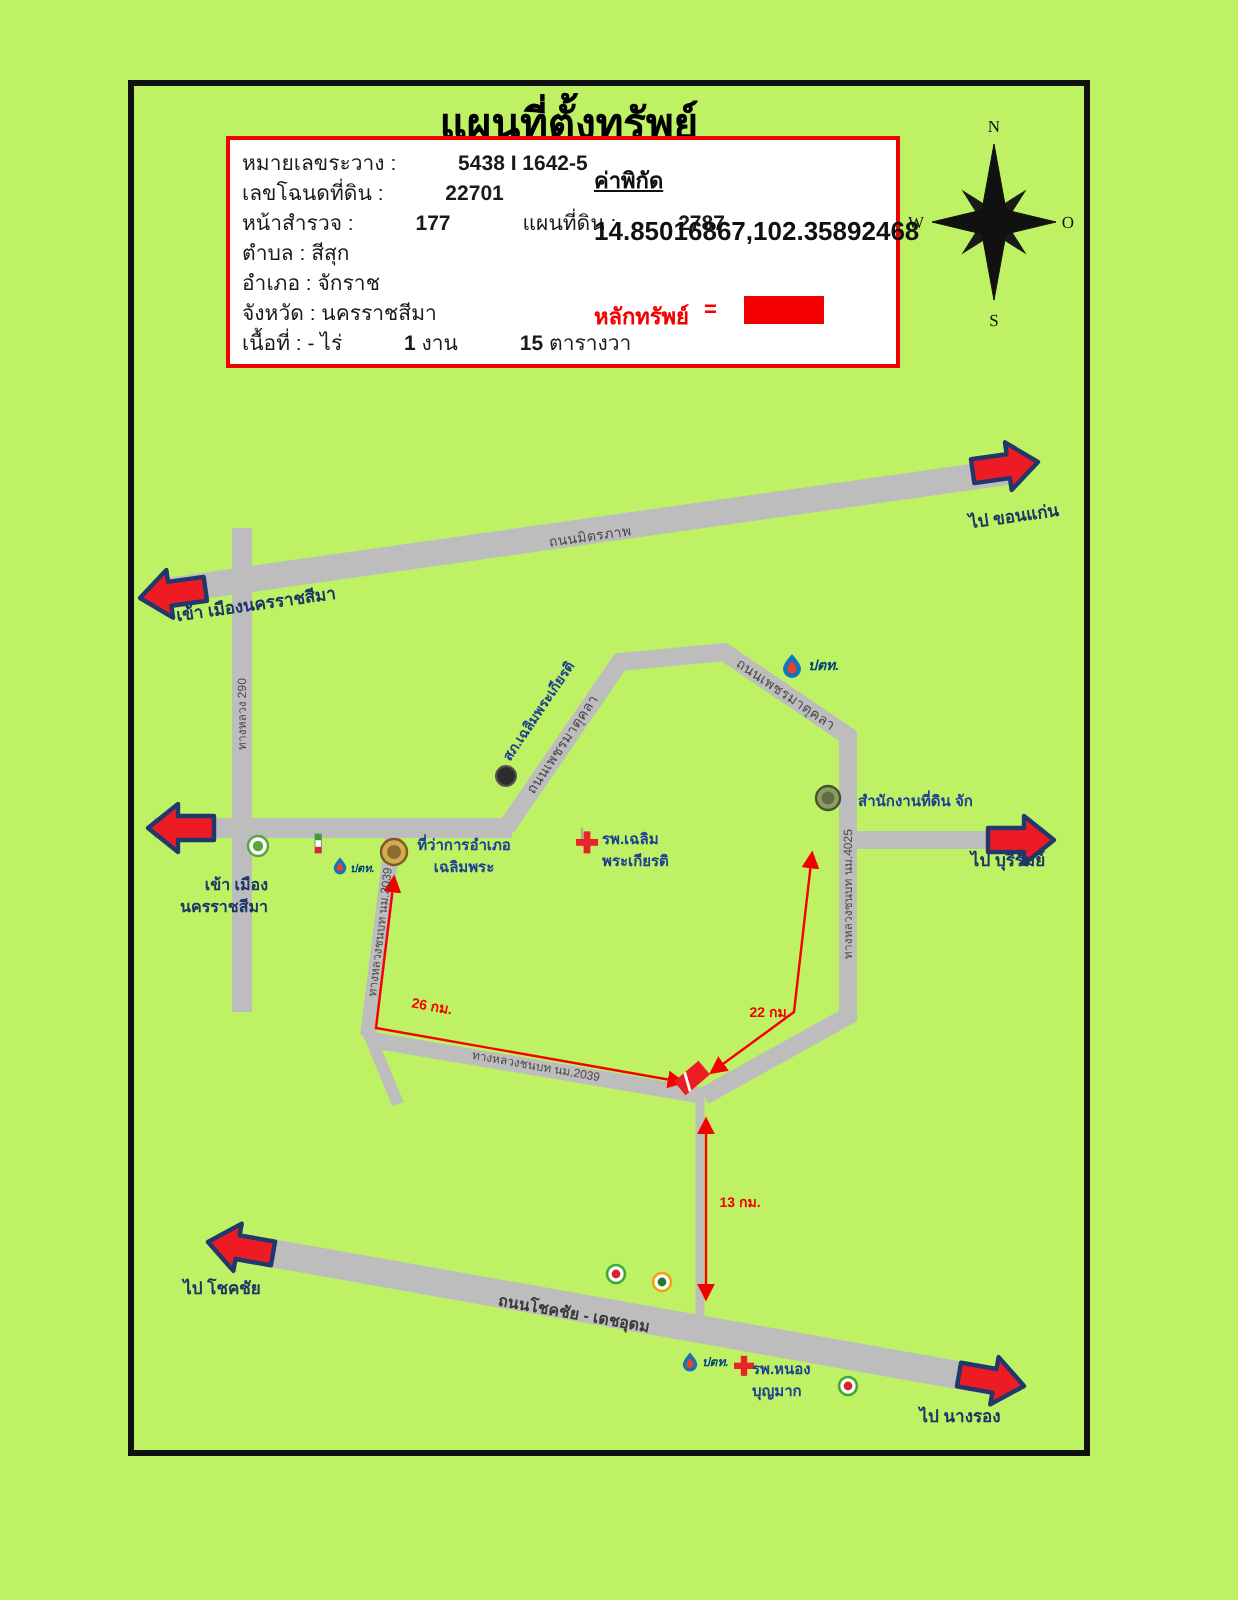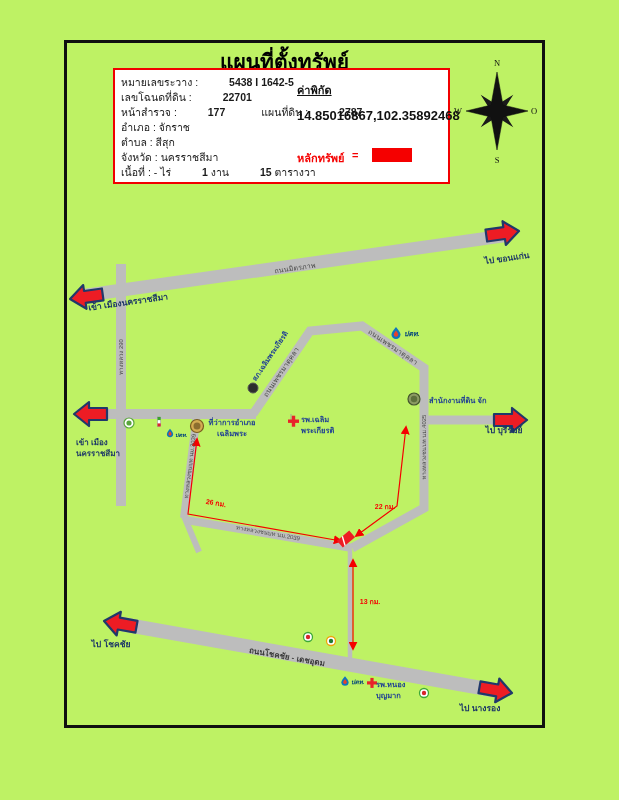"อำเภอ : จักราช" div { order: before "ตำบล : สีสุก" -> after "ตำบล : สีสุก" }
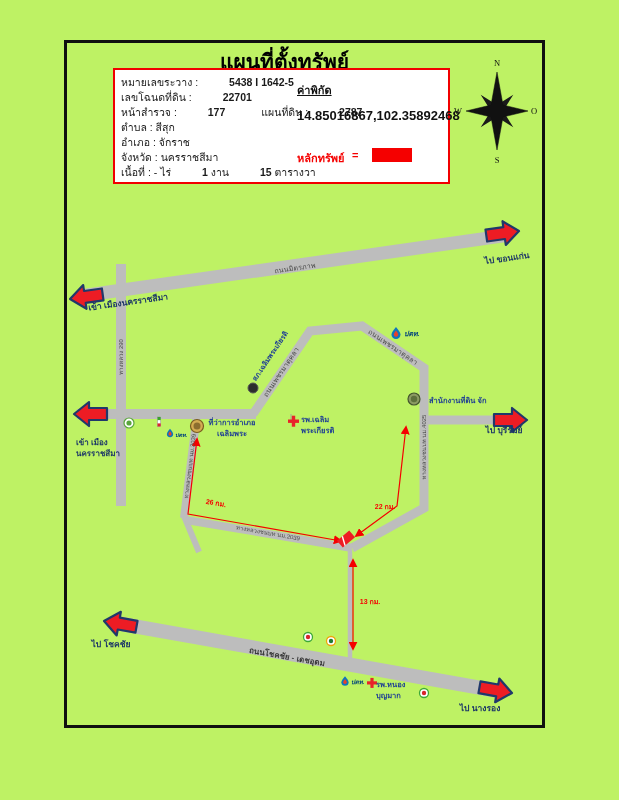"เข้า เมือง" .nav2 { text-align: left -> right }
